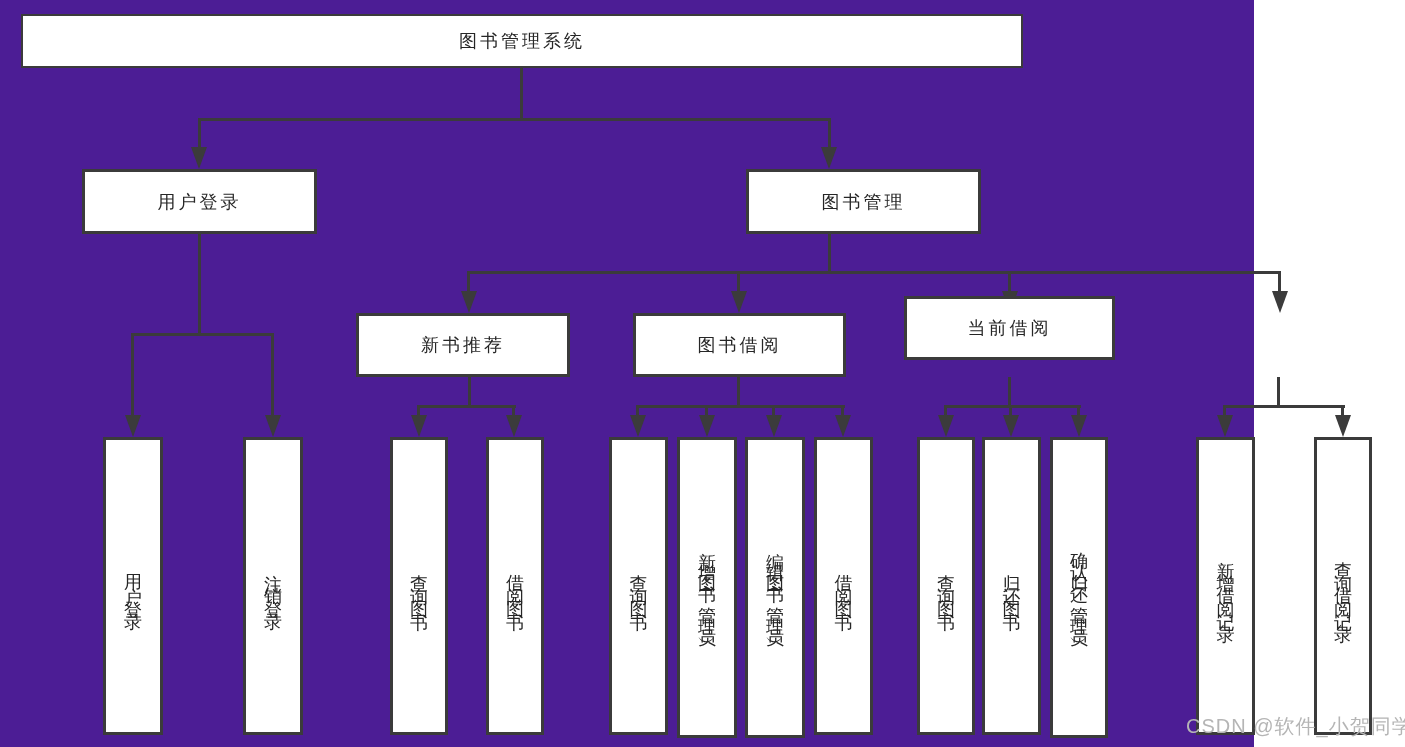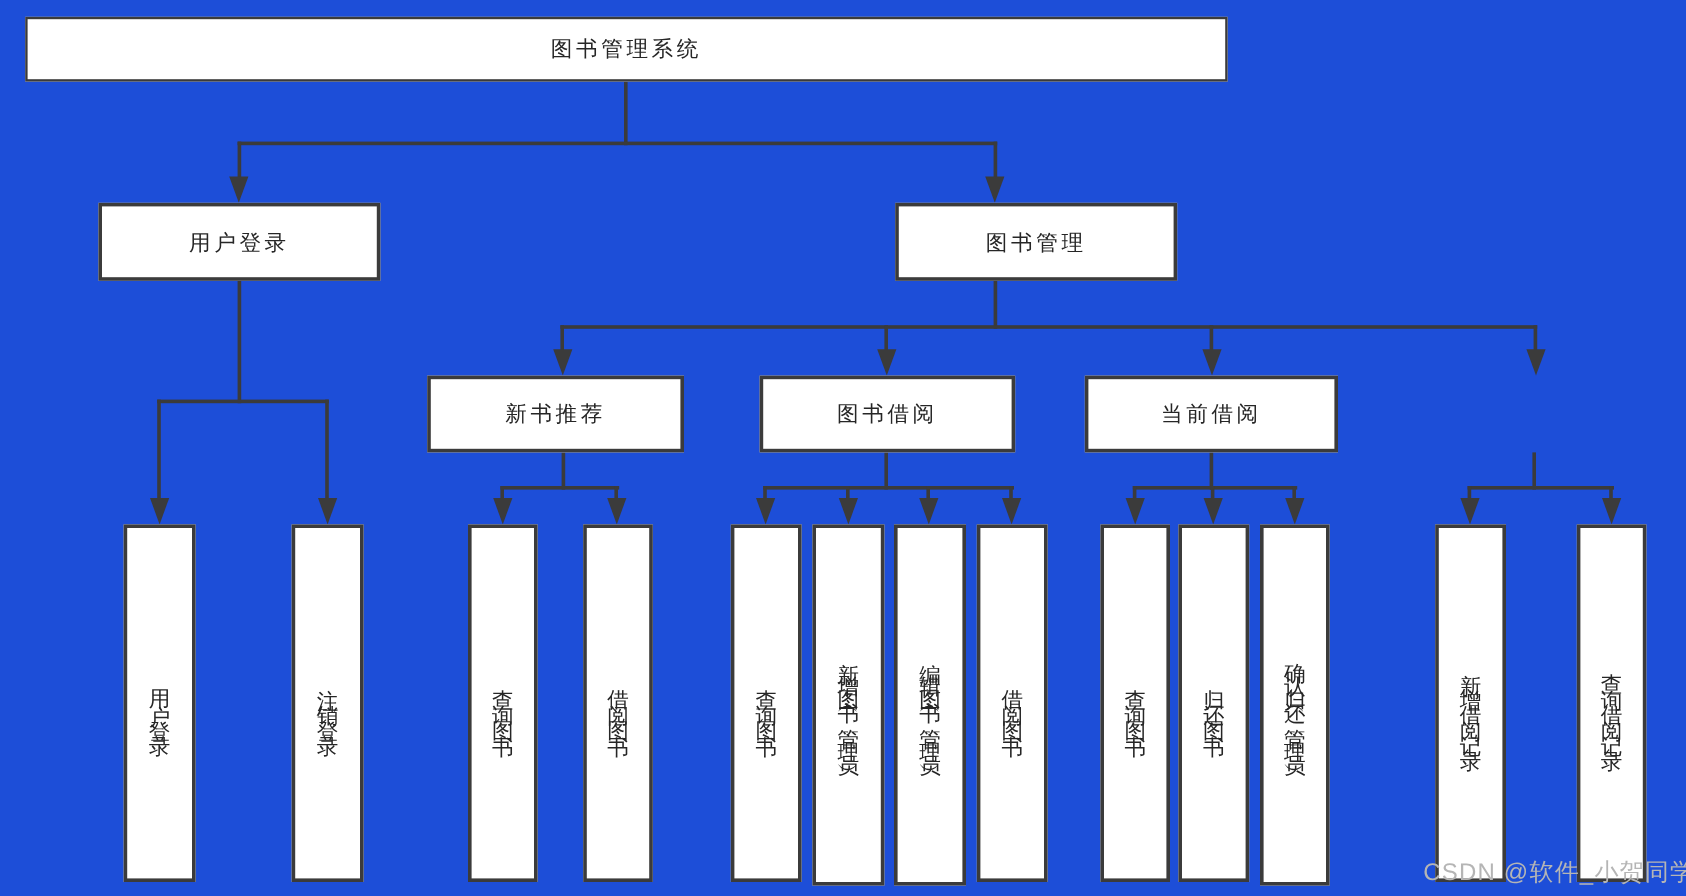"图书管理系统" .stage { background: #1d4ed8 -> #4c1d95; width: 1405px -> 1254px }
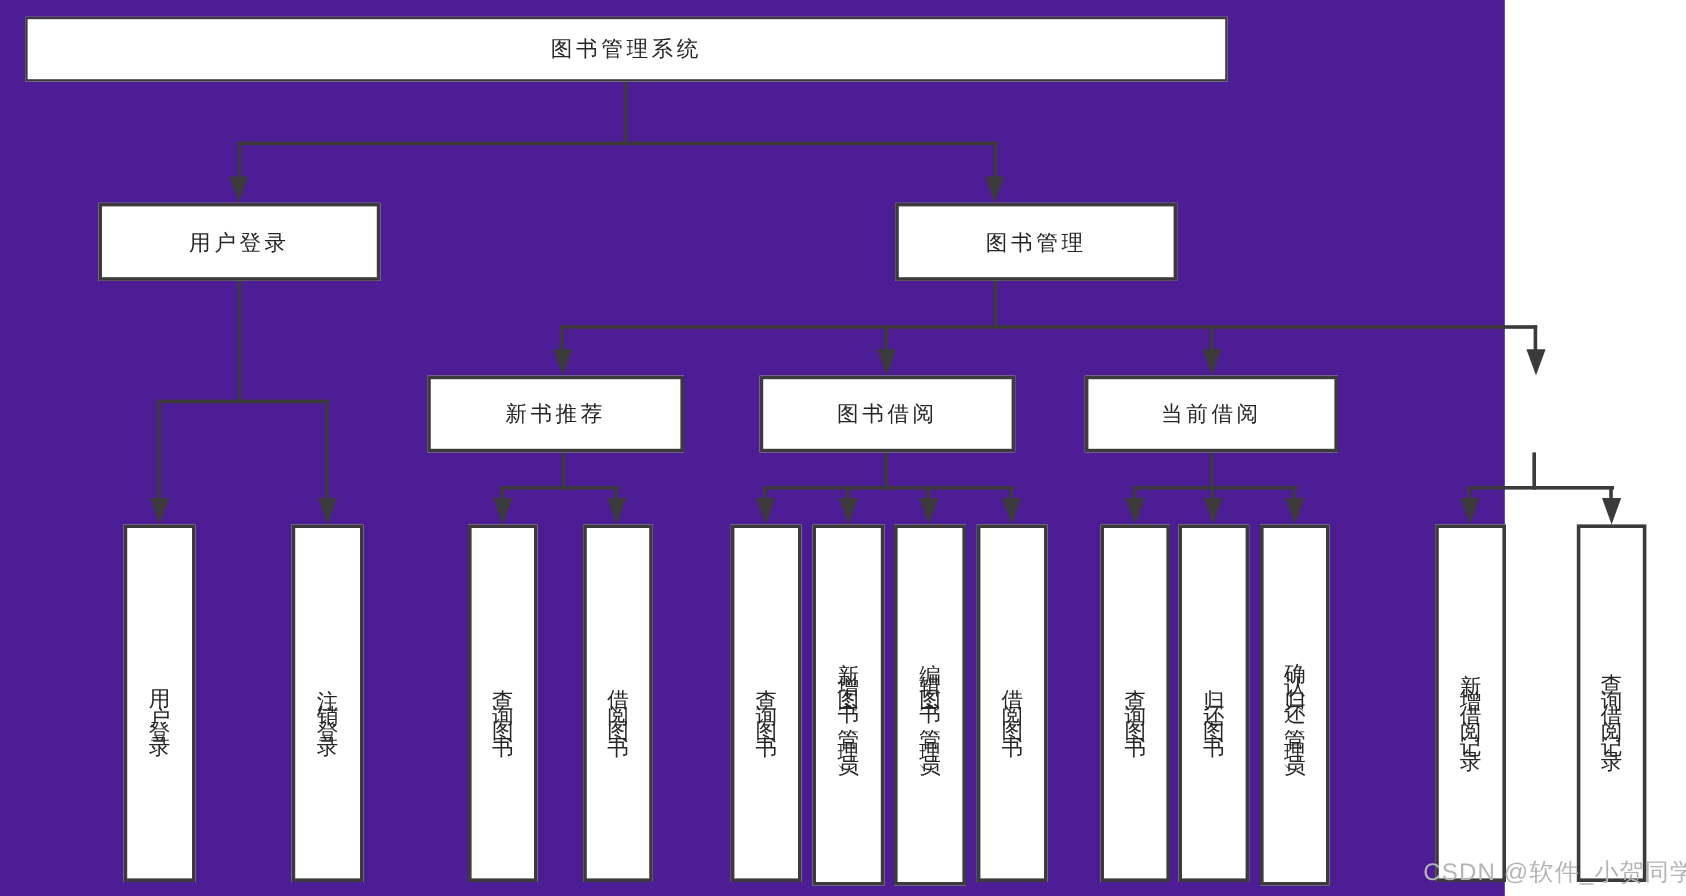"当前借阅" div.node { top: 313px -> 296px }
